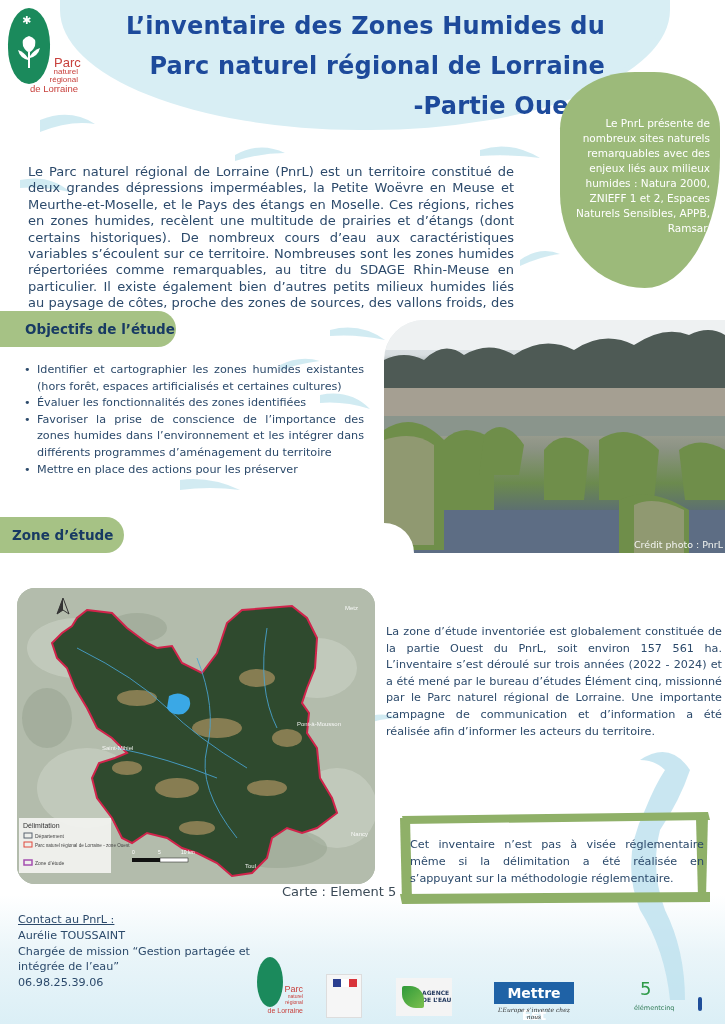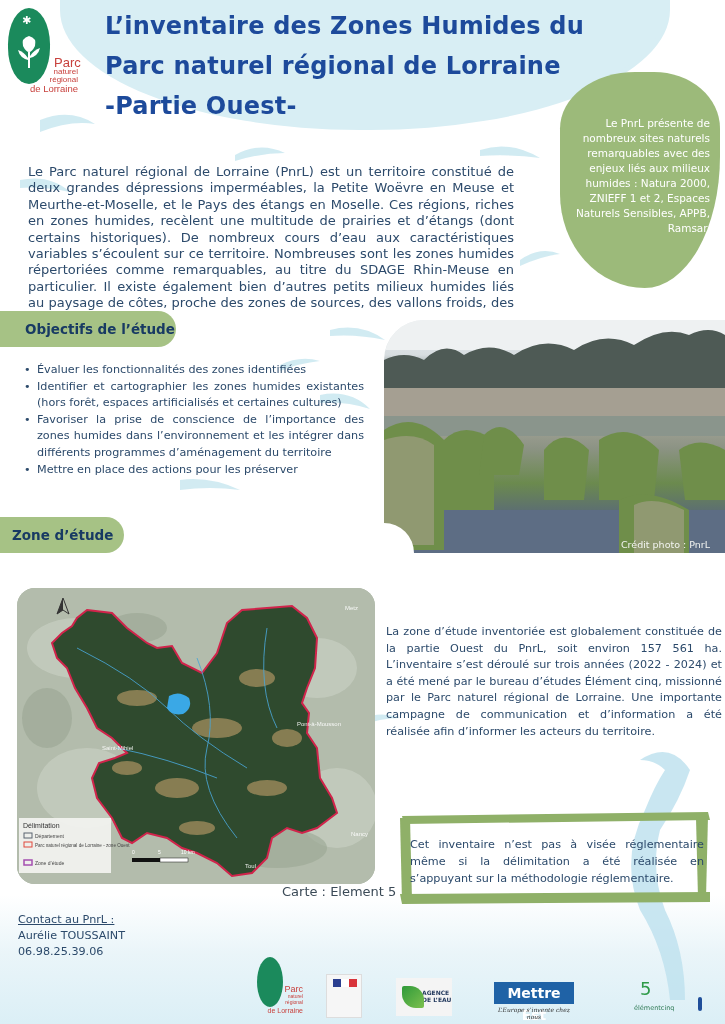"L’inventaire des Zones Humides du" .title { text-align: left -> right }
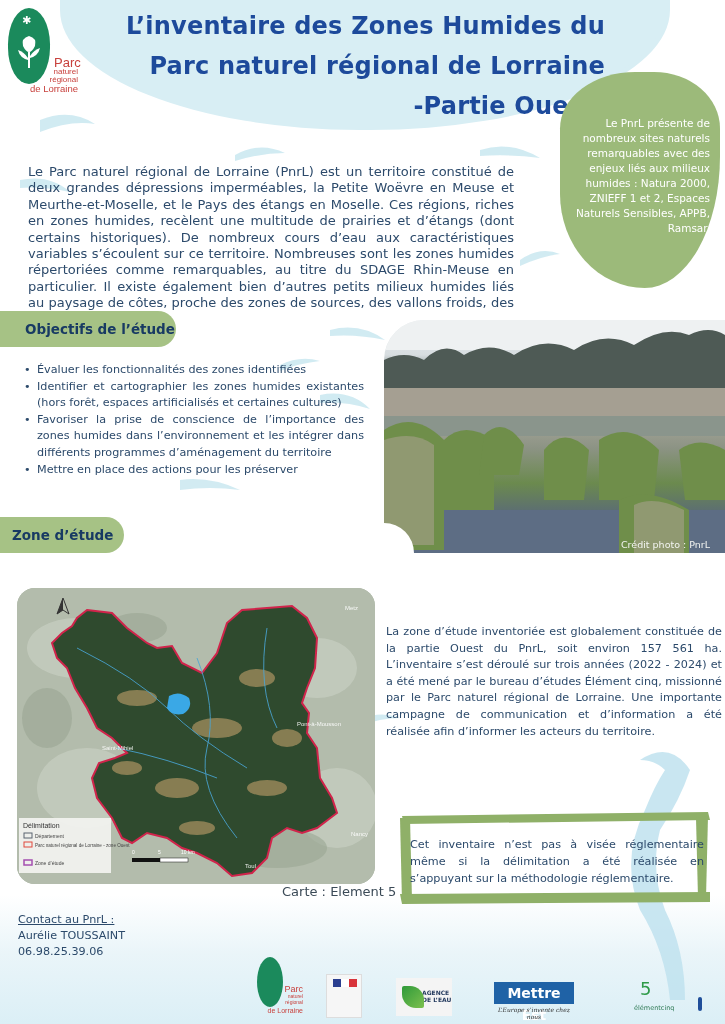"Évaluer les fonctionnalités des zones" li { order: before "Identifier et cartographier les zones" -> after "Identifier et cartographier les zones" }
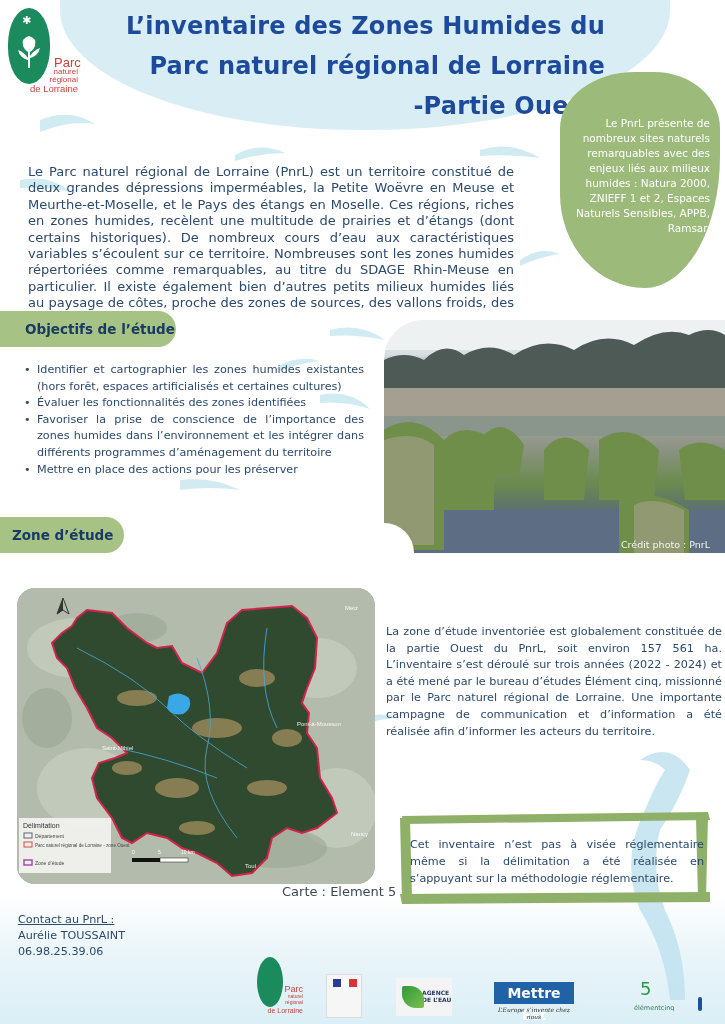"Crédit photo : PnrL" .photo .credit { right: 15px -> 2px }
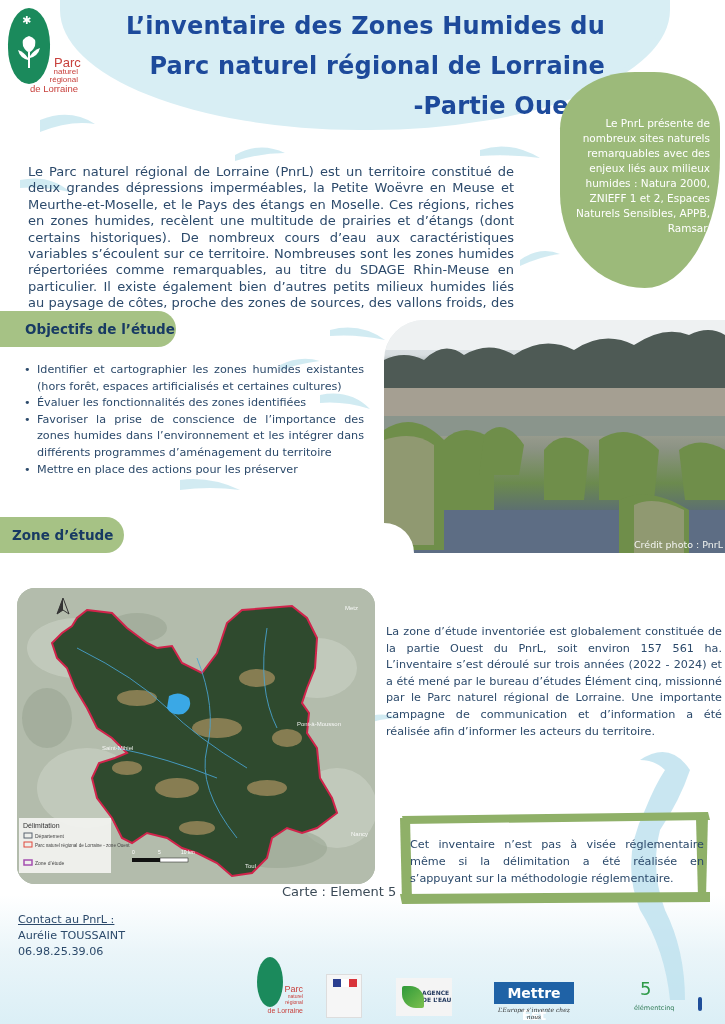"Chargée de mission “Gestion partagée" div.justify { html: none -> <div>Chargée de mission “Gestion partagée et intégrée de l’eau”</div> }
